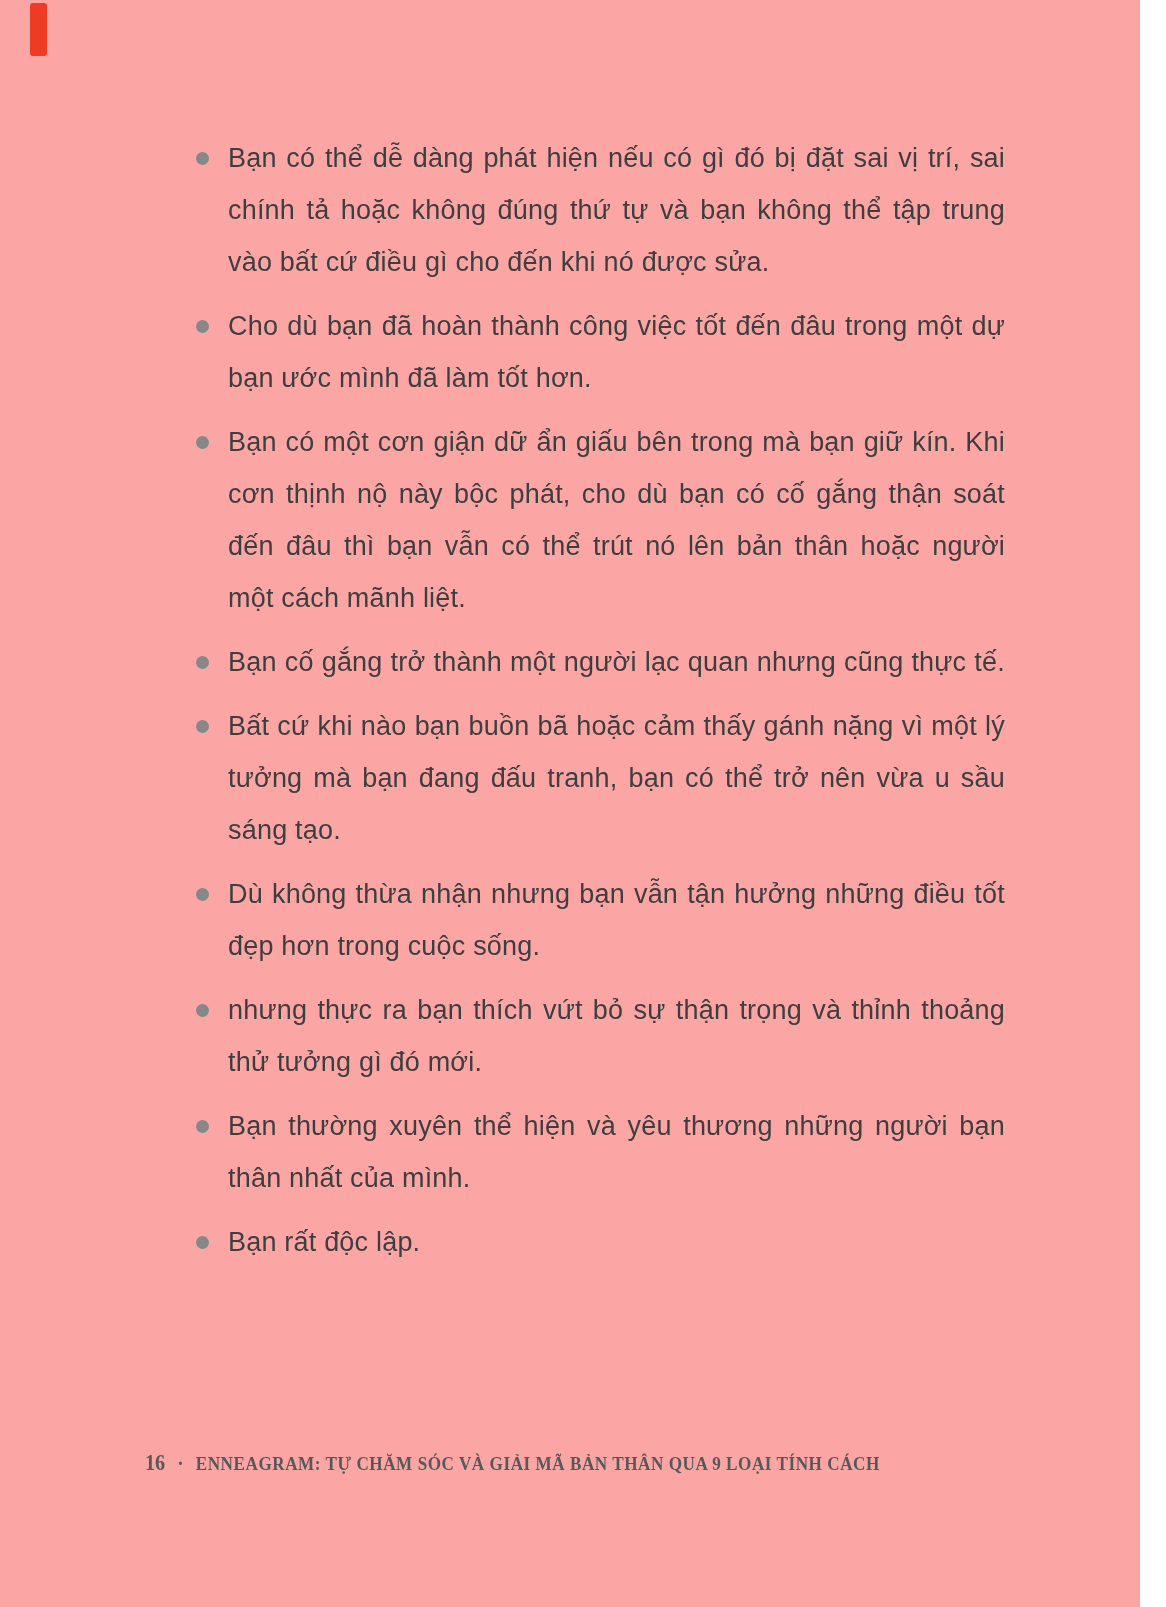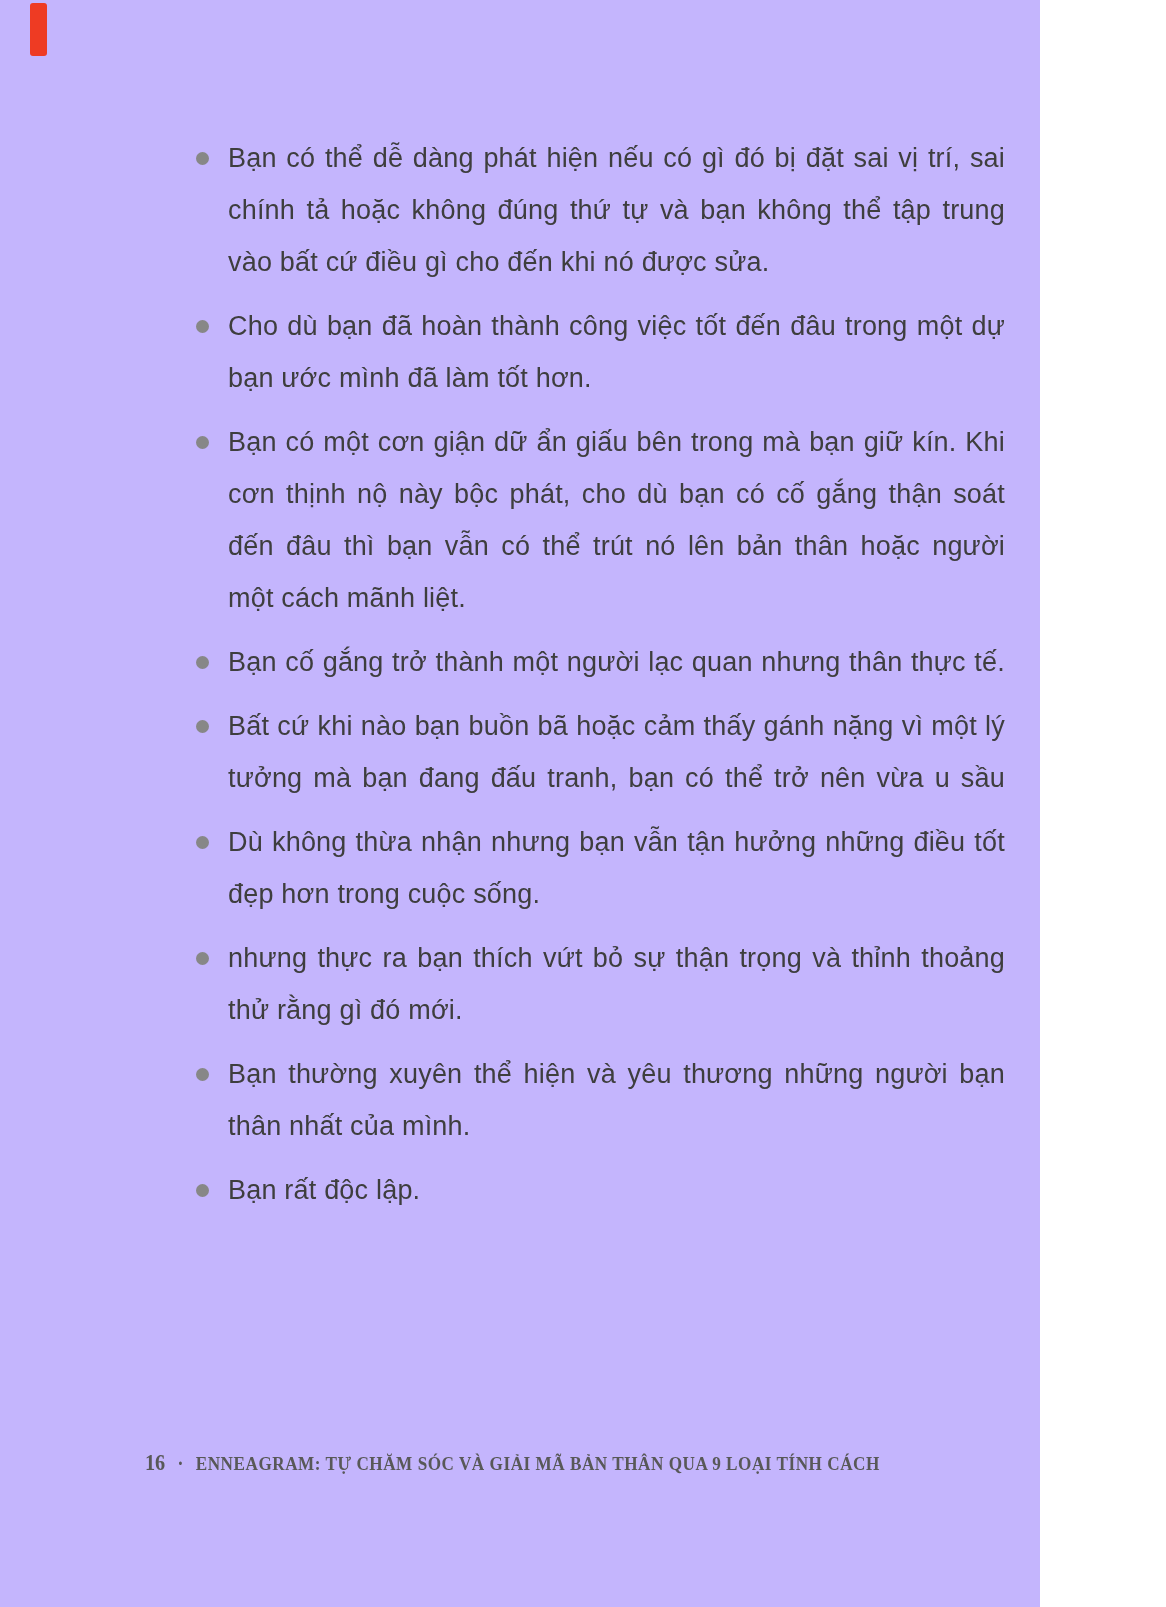"Bạn có thể dễ dàng" .page { background: #c4b5fd -> #fca5a5; width: 1040px -> 1140px }
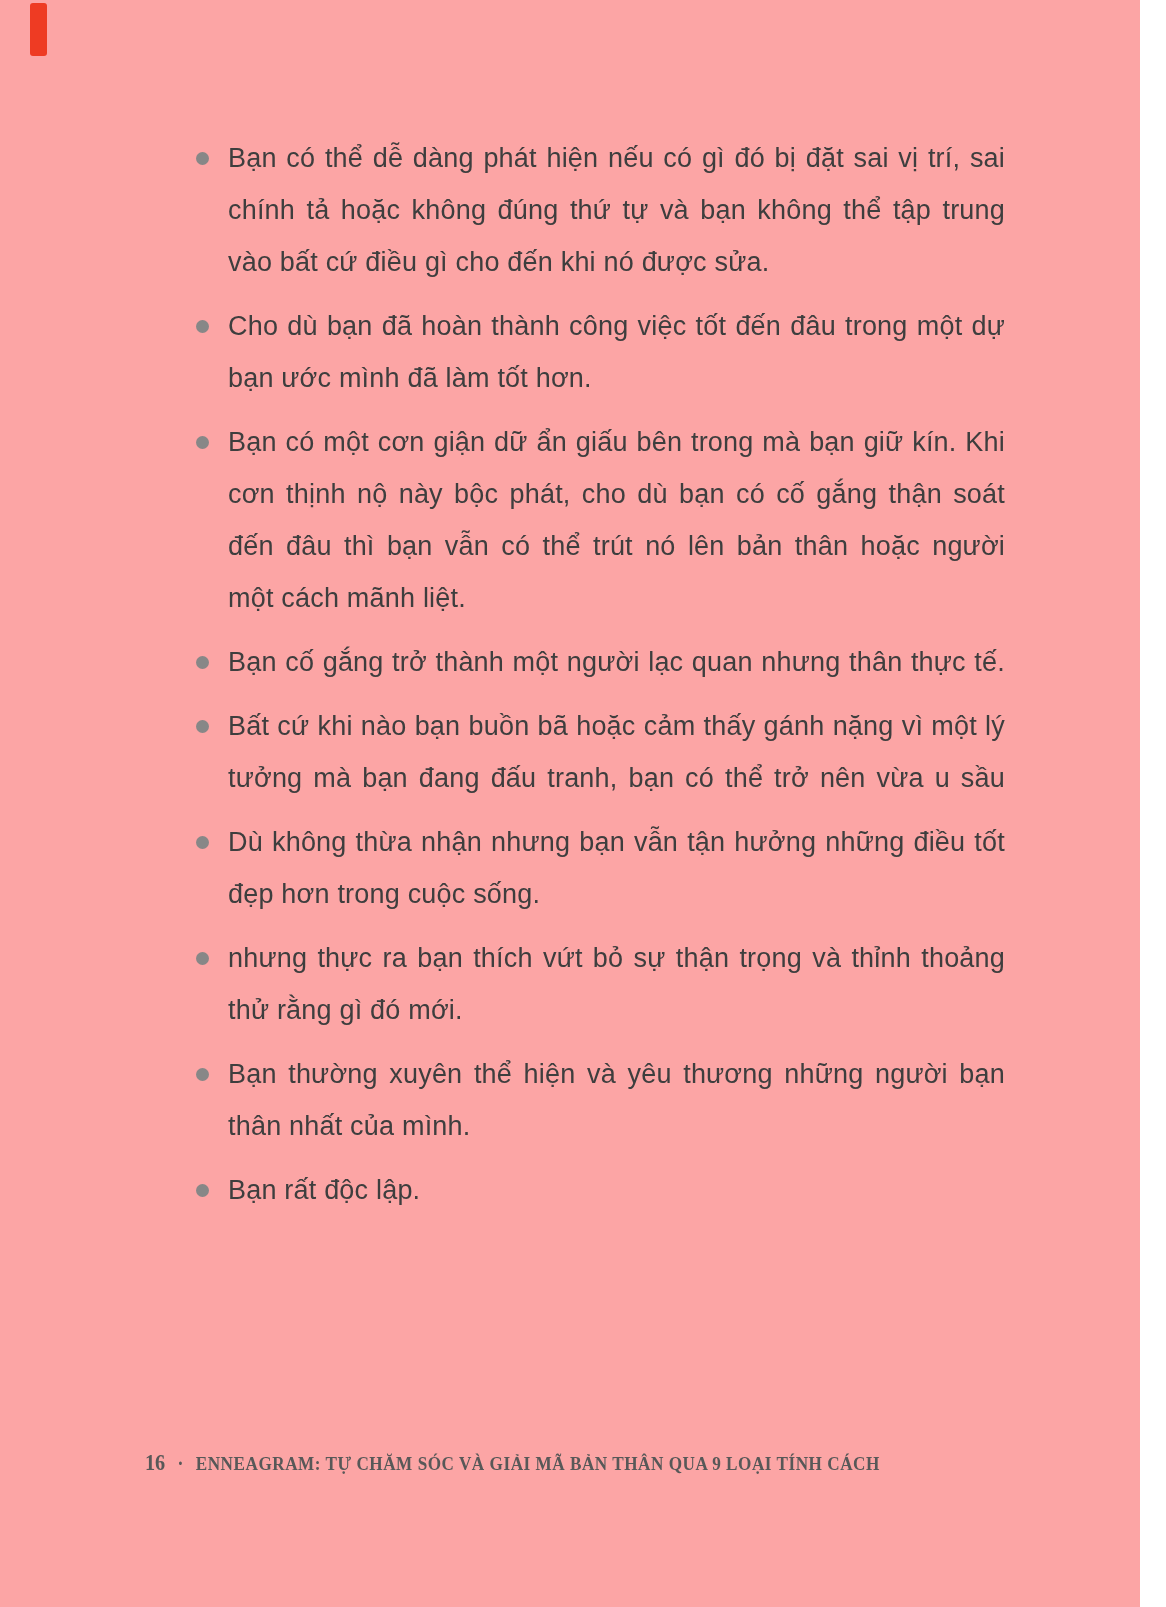"Bạn cố gắng trở thành" div.line { text: thân -> cũng }
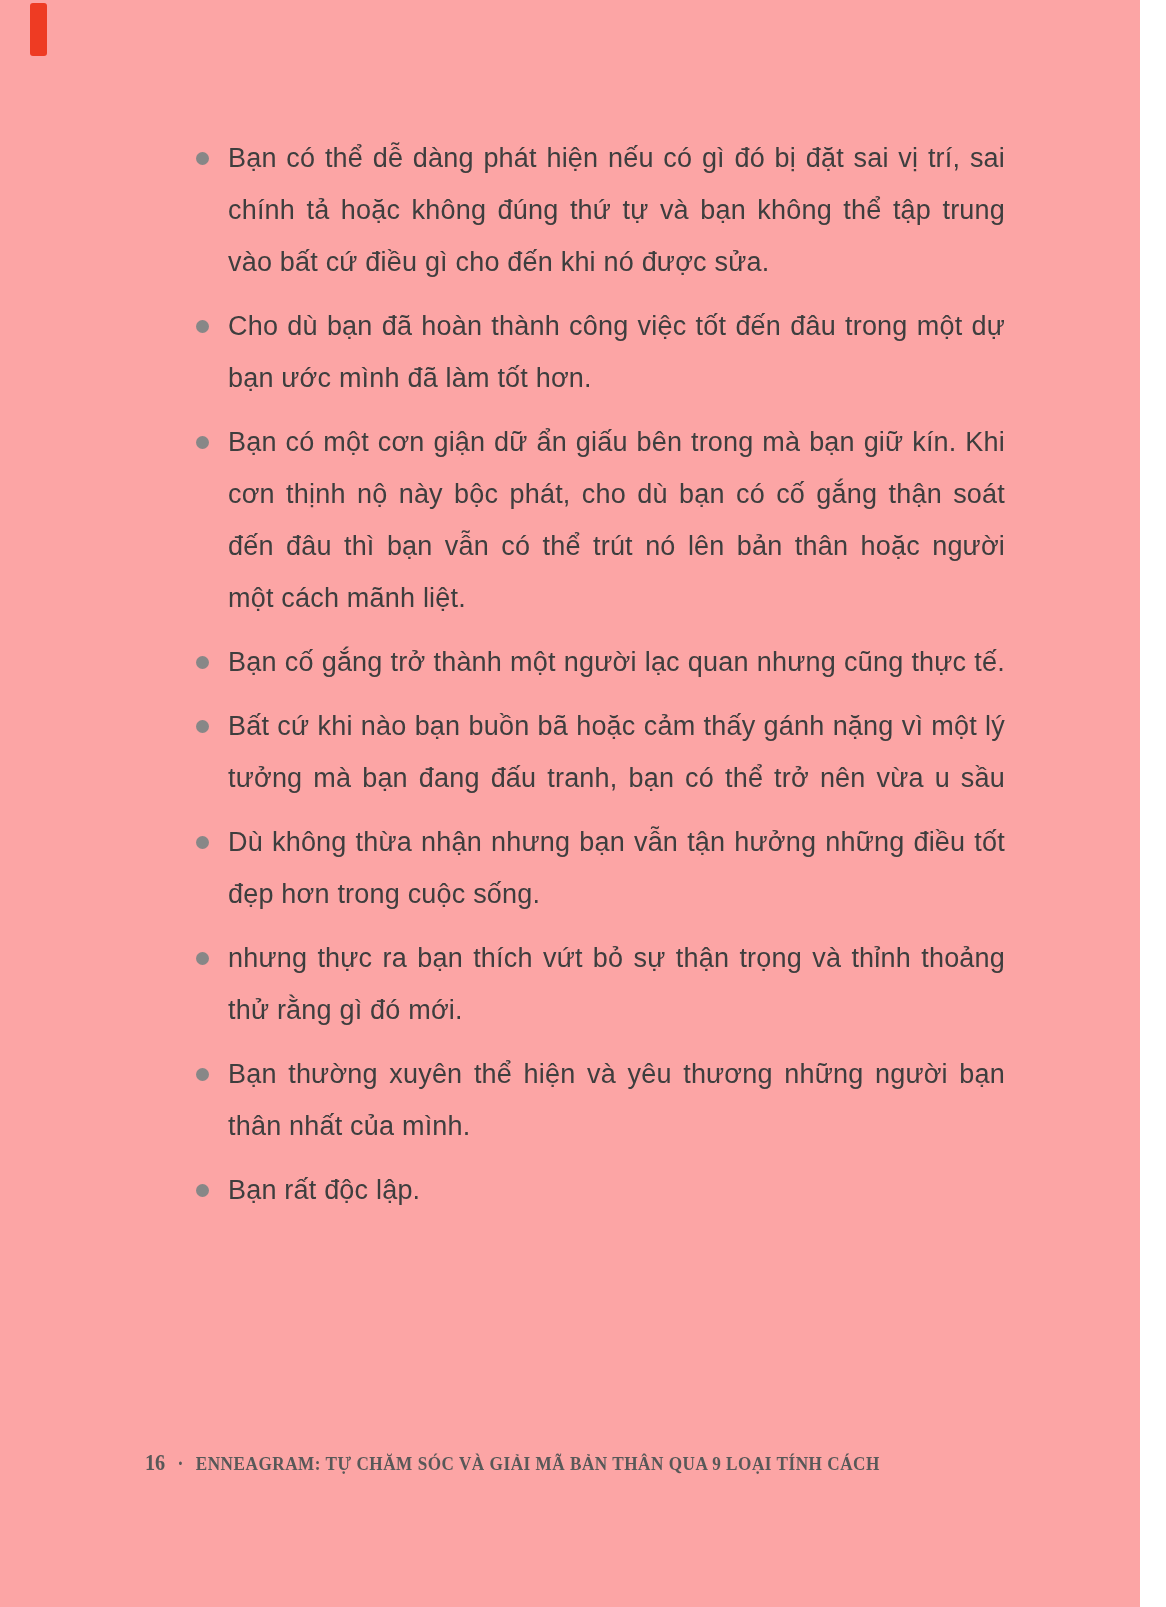"sáng tạo." div.line { html: none -> <div>sáng tạo.</div> }
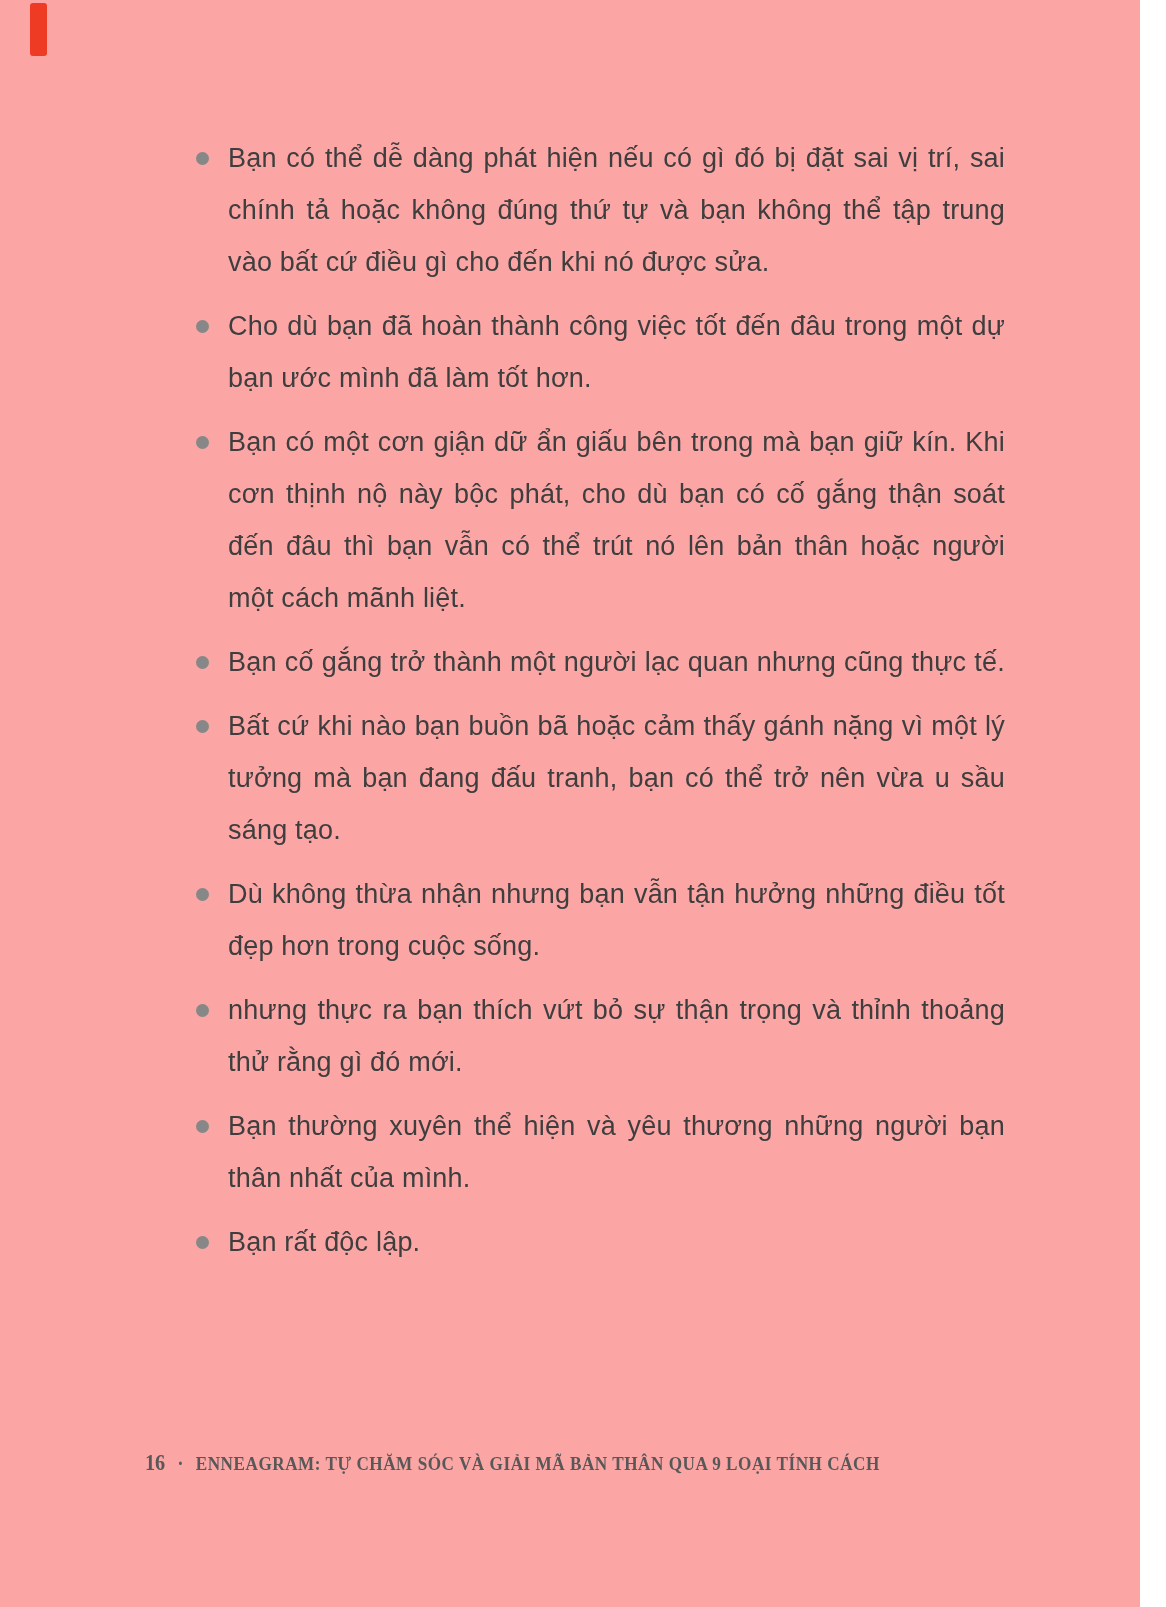"thử rằng gì đó mới." div.line { text: rằng -> tưởng }
